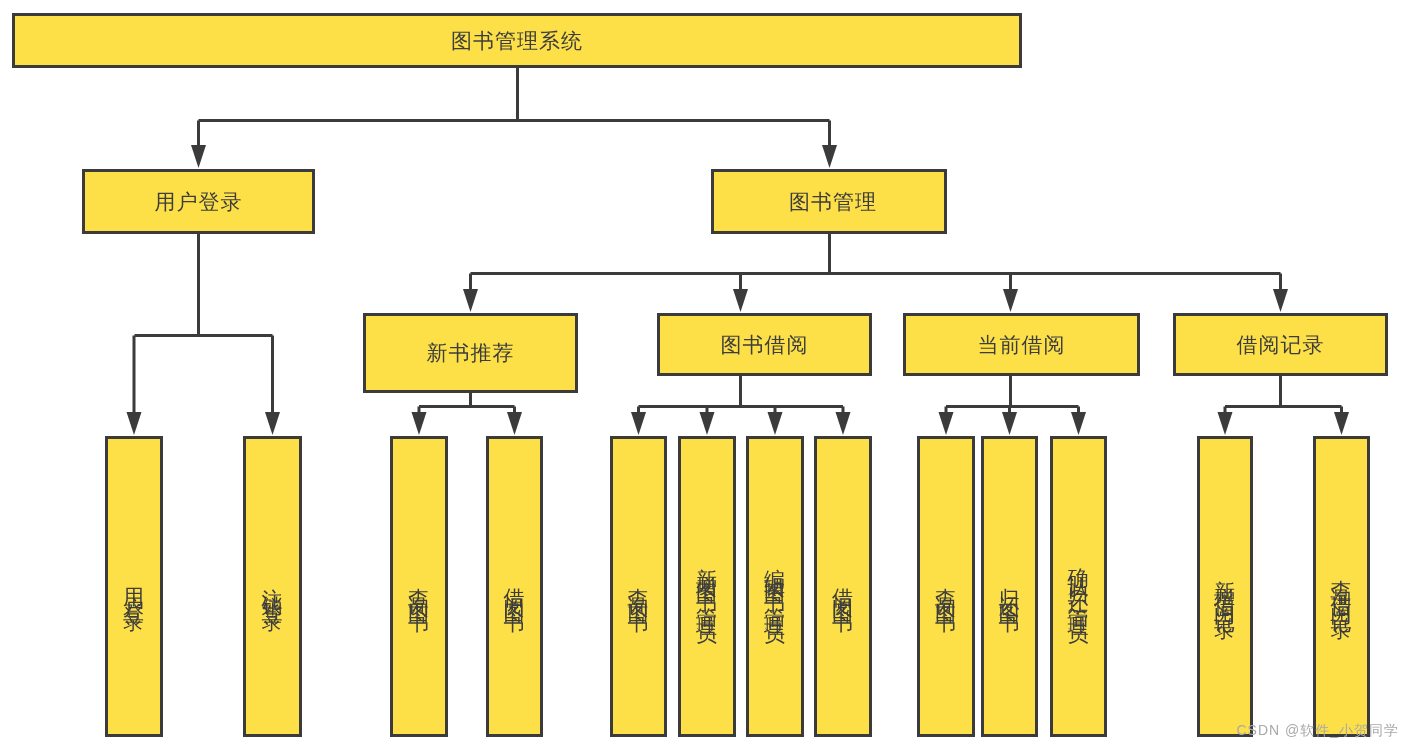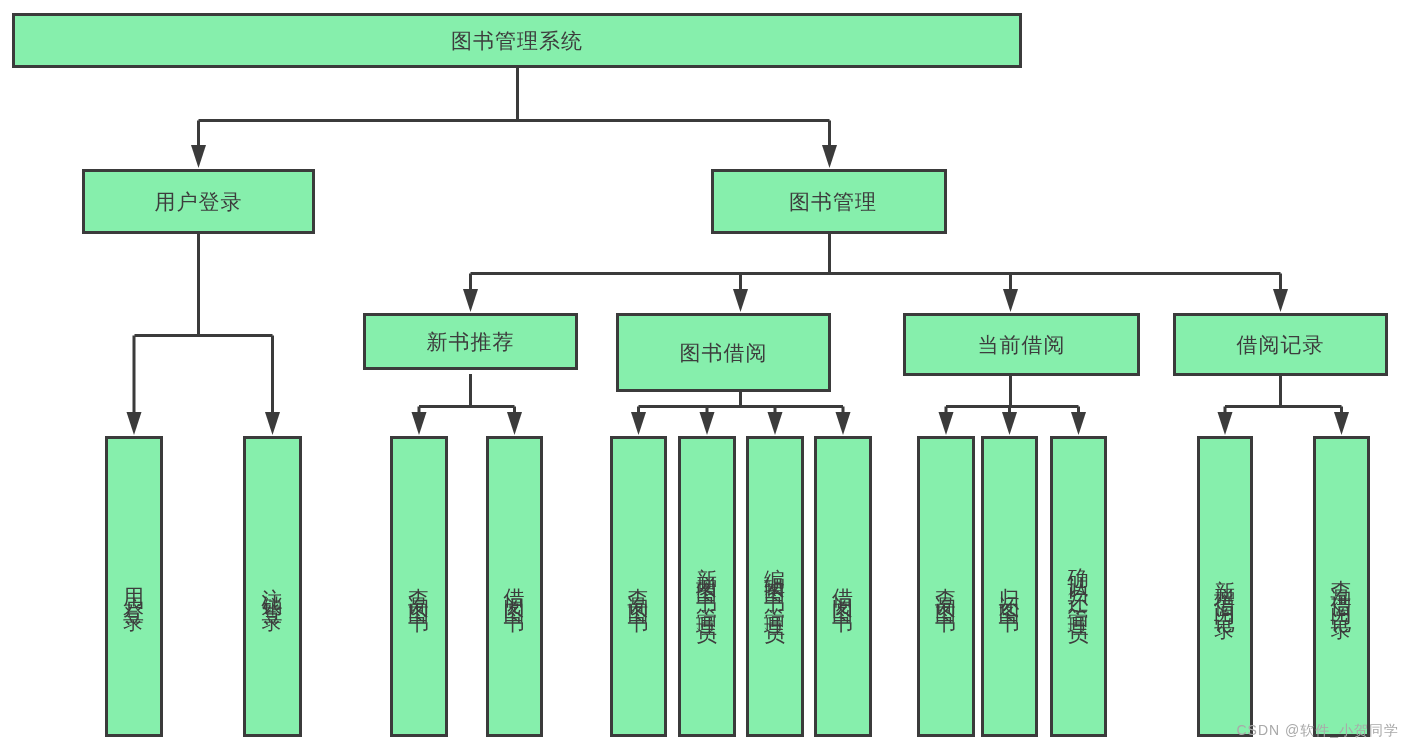"图书管理系统" .node { background: #86efac -> #fde047 }
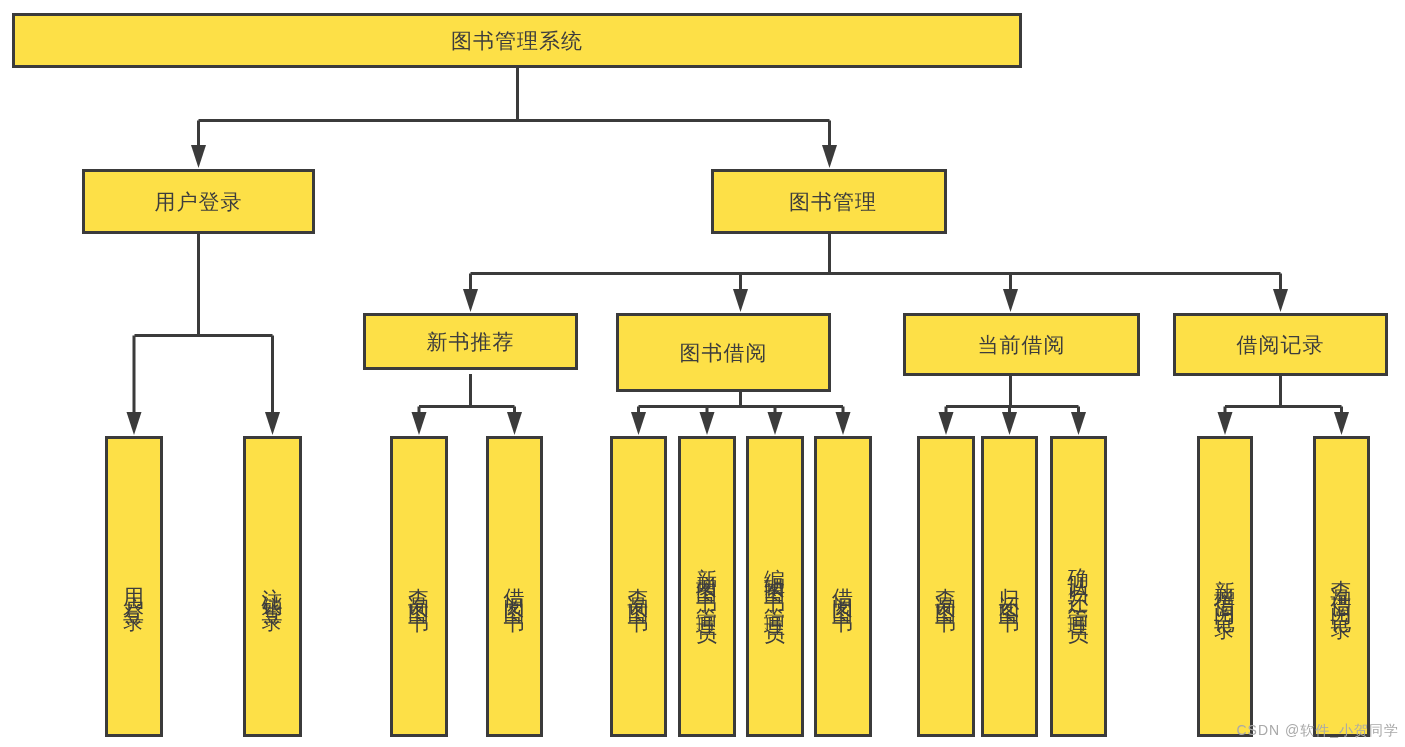"新书推荐" div.node { height: 57px -> 80px }
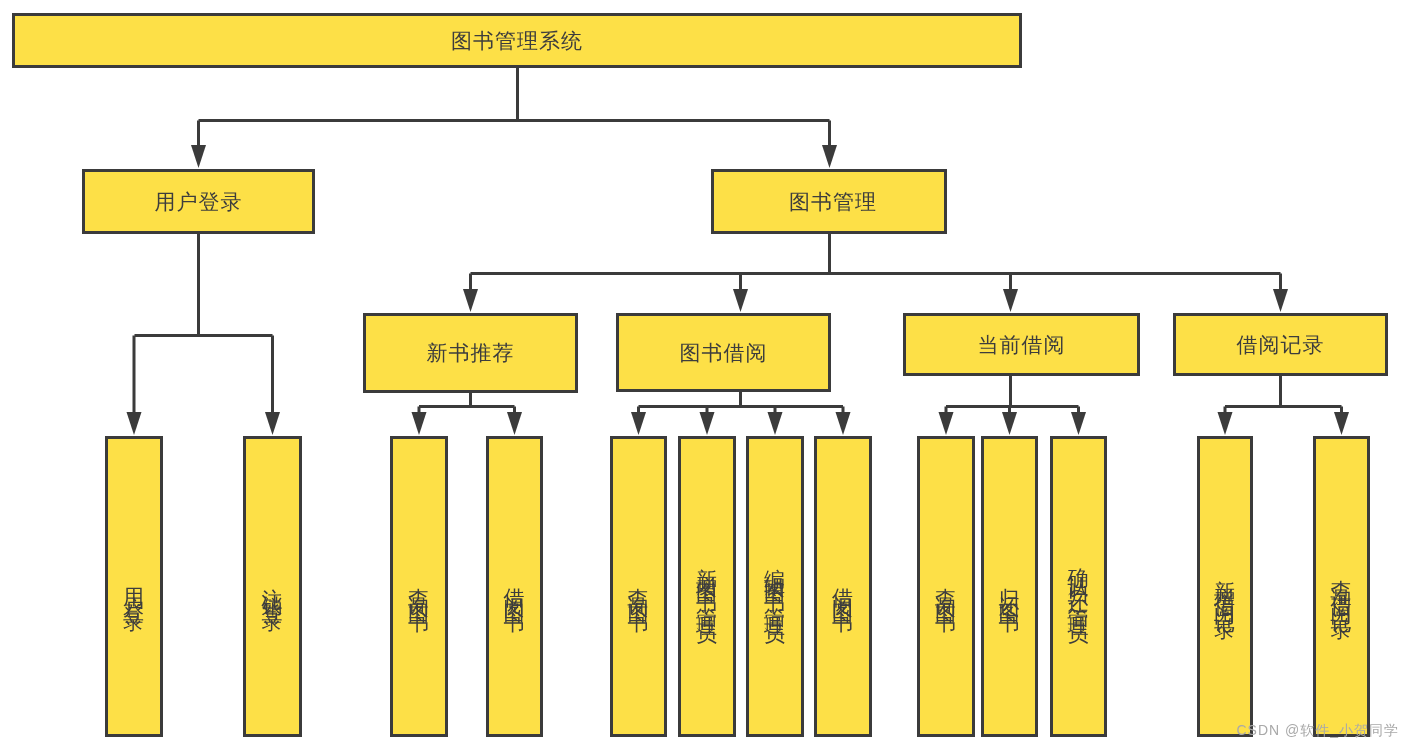"图书借阅" div.node { height: 79px -> 63px; left: 616px -> 657px }
